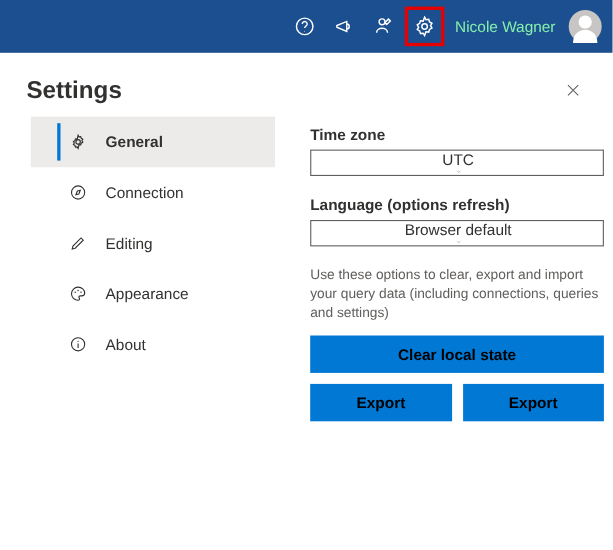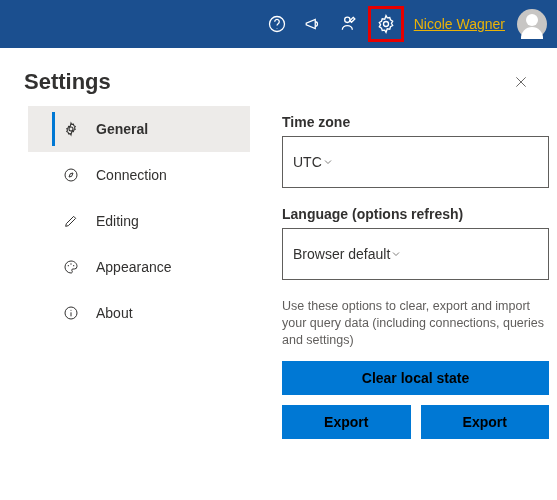"Nicole Wagner" .topbar .username { color: #eab308 -> #86efac; text-decoration: underline -> none }
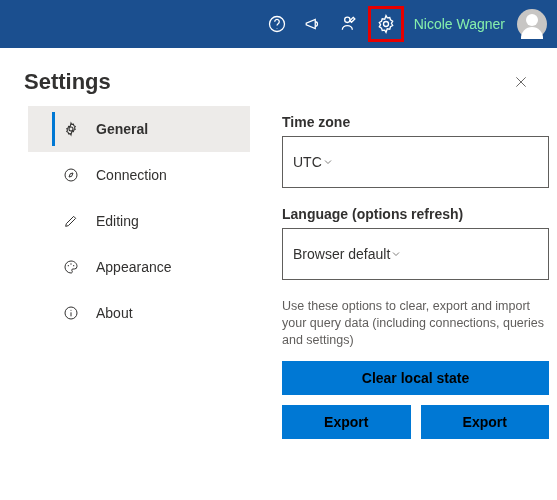"UTC" .select { flex-direction: none -> column; height: 52px -> 24px }
